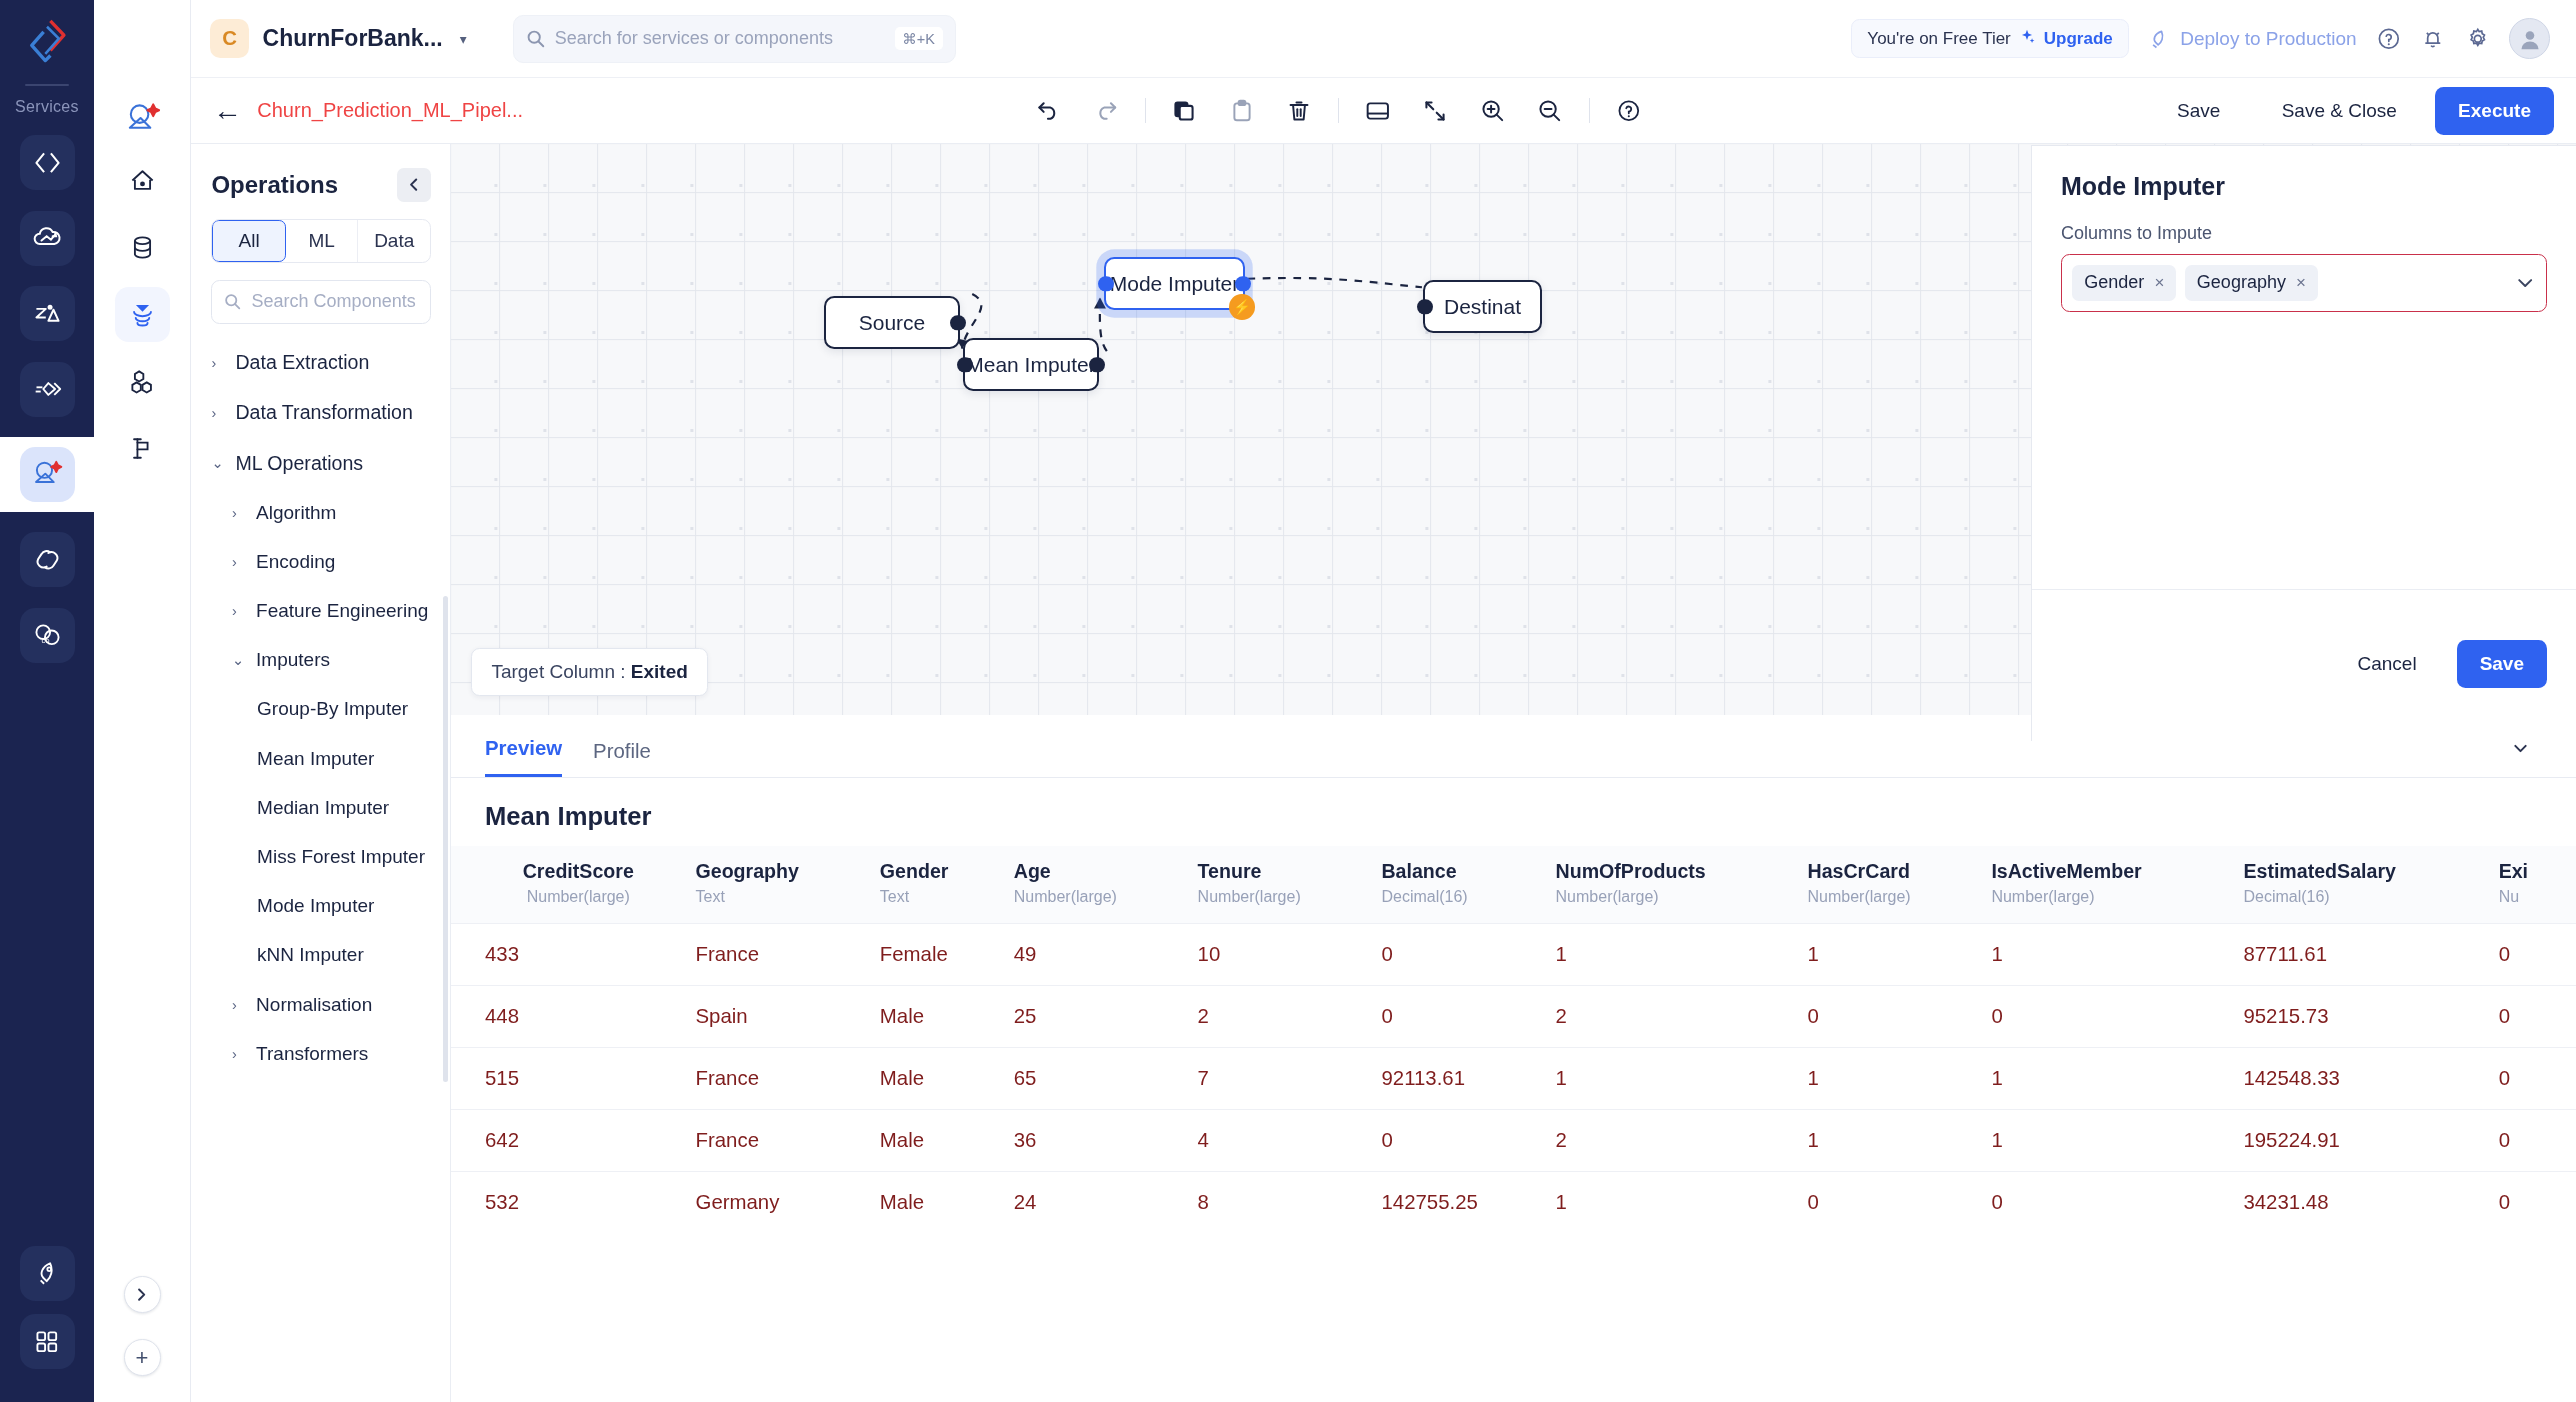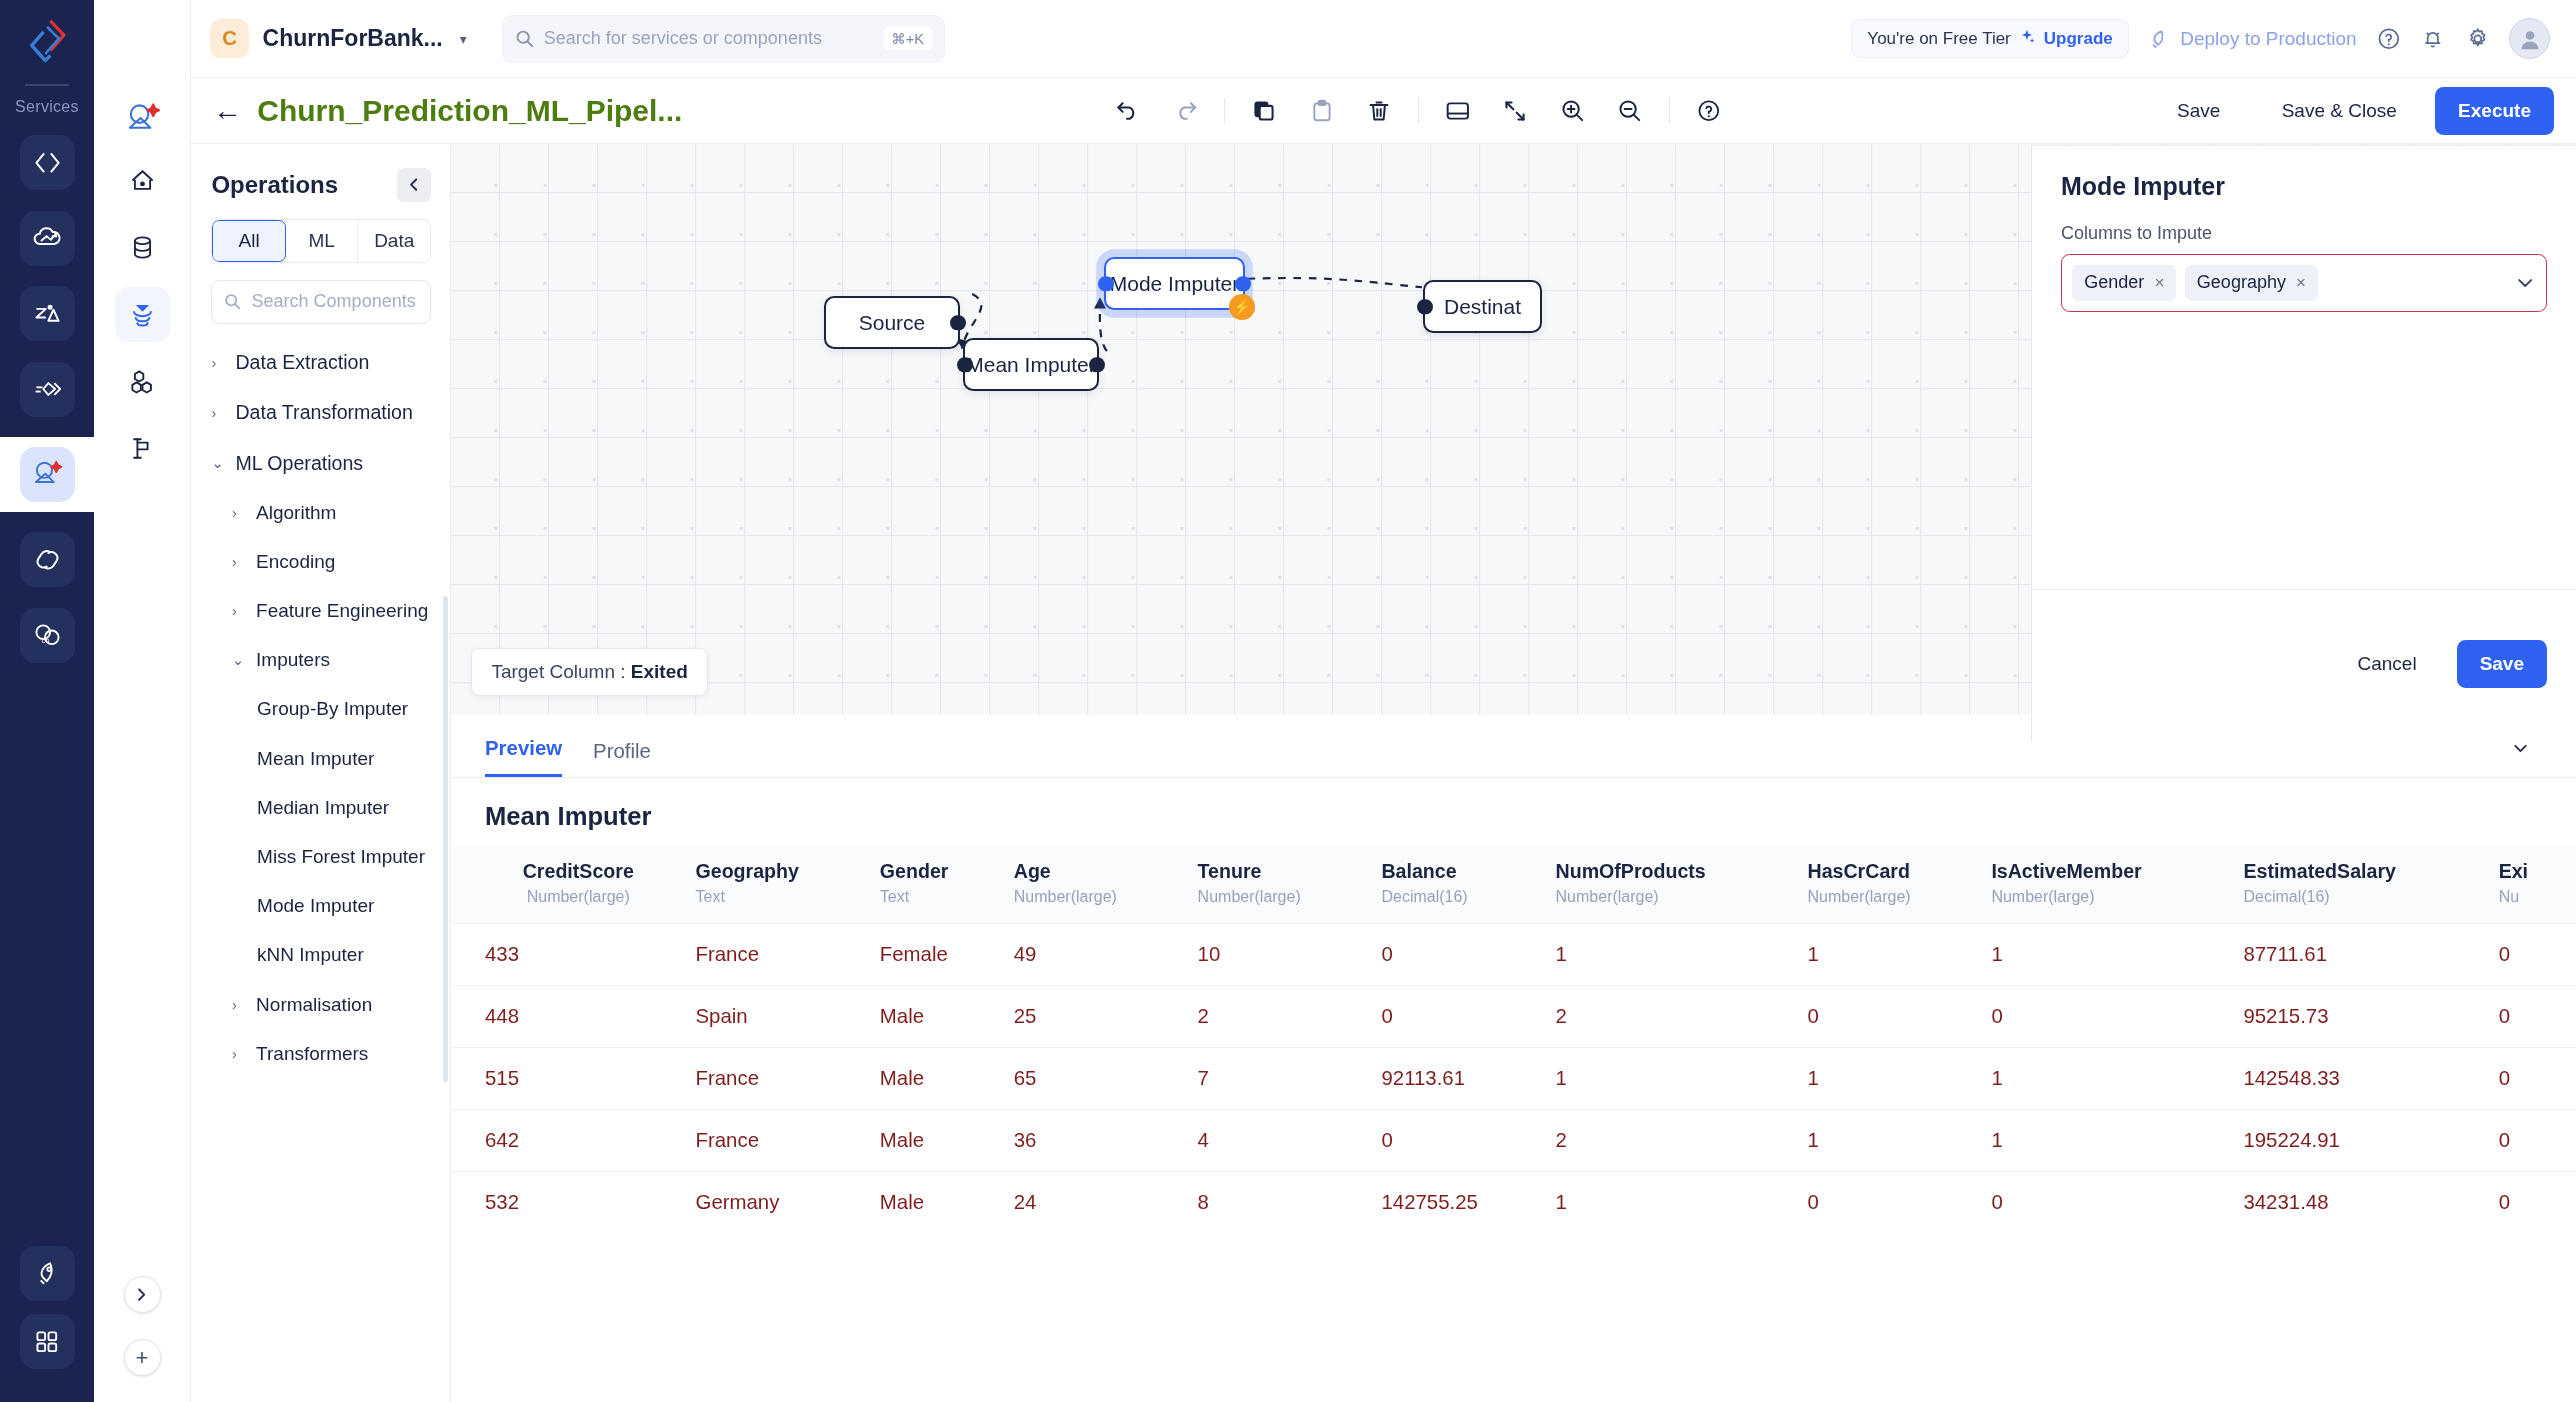"Search for services or components" .searchbox { margin-left: 35px -> 46px }
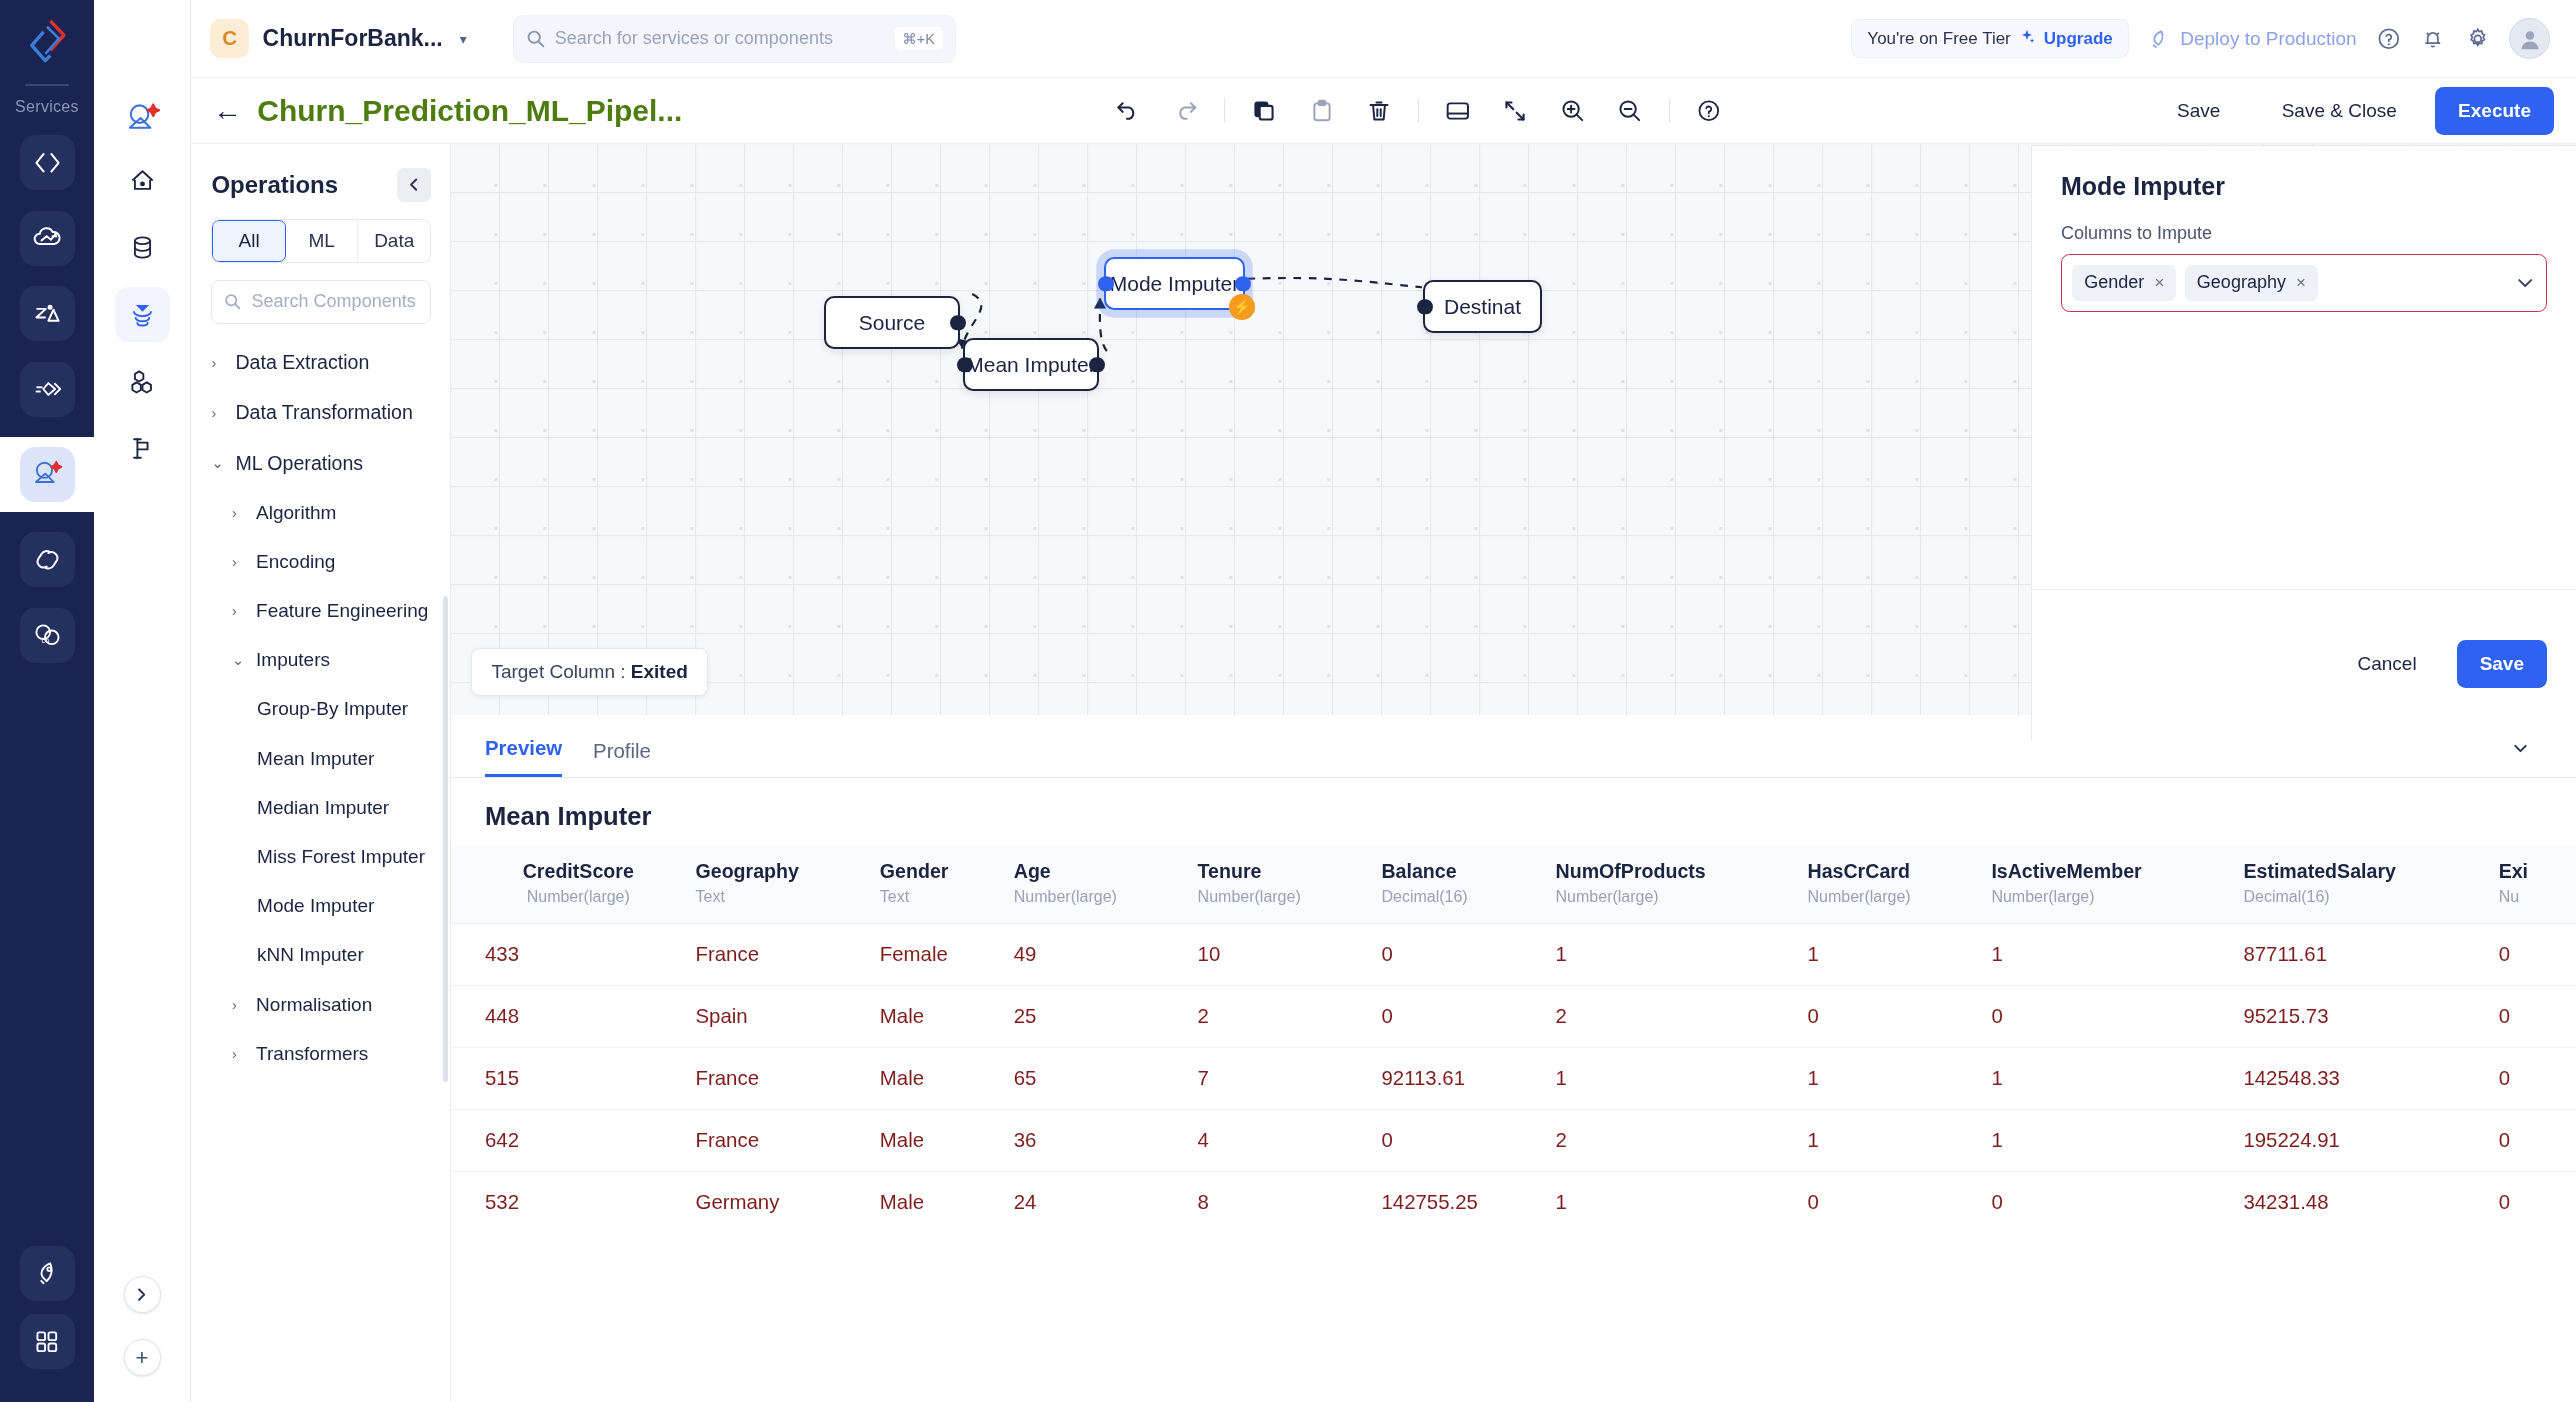"Churn_Prediction_ML_Pipel..." .pipename { color: #4d7c0f -> #ef4444; font-size: 30px -> 20px; font-weight: 700 -> 400 }
